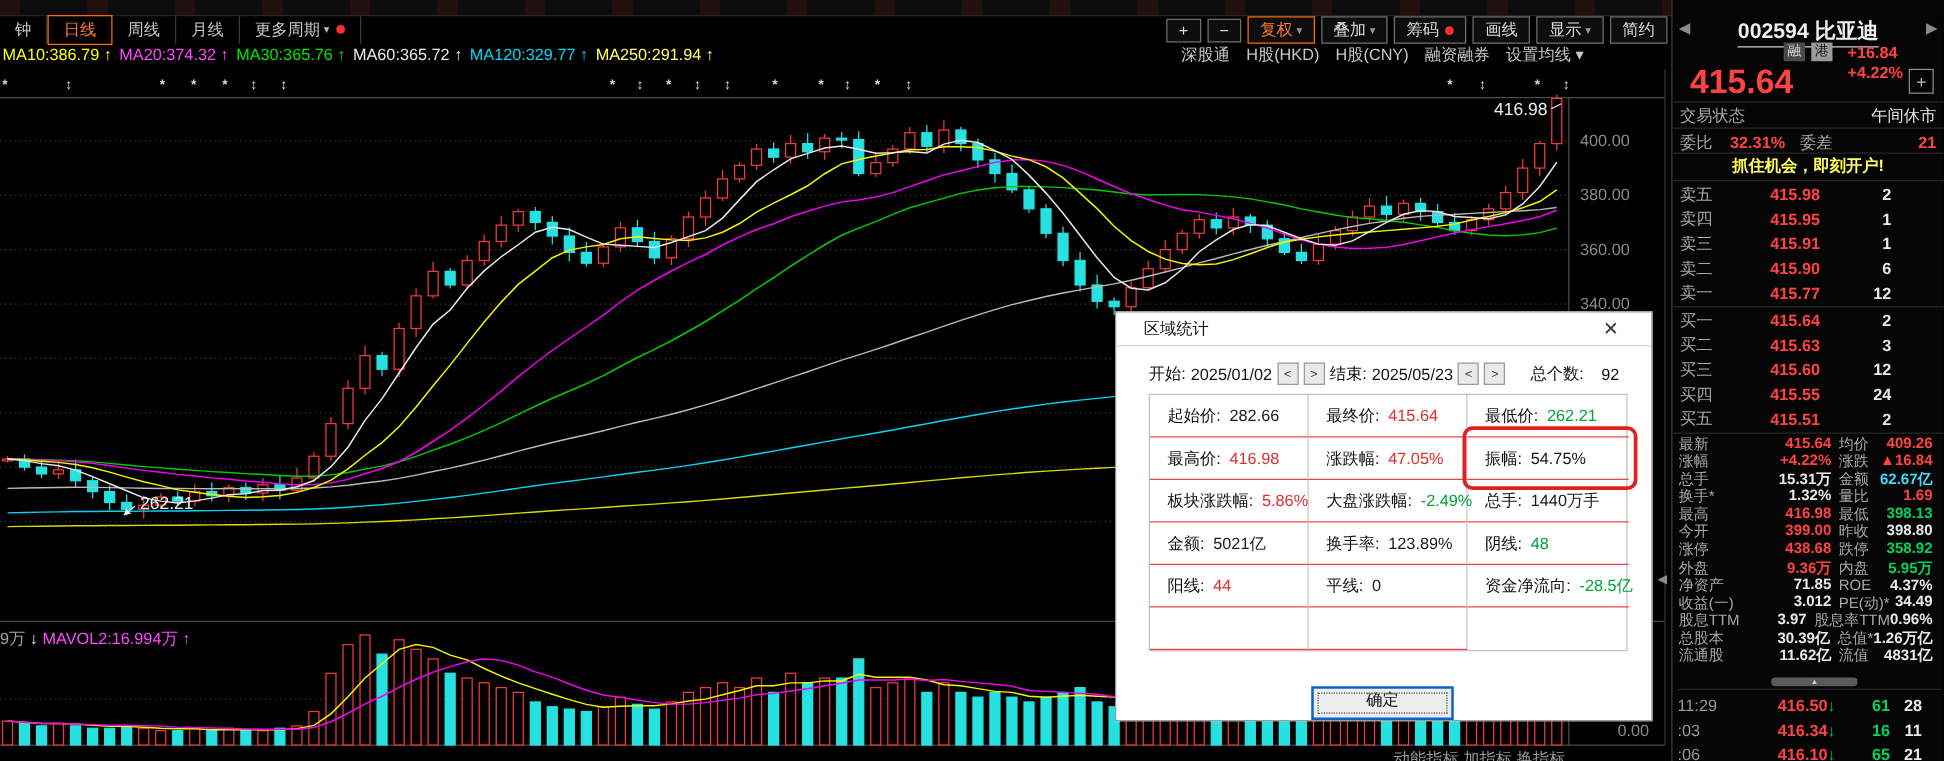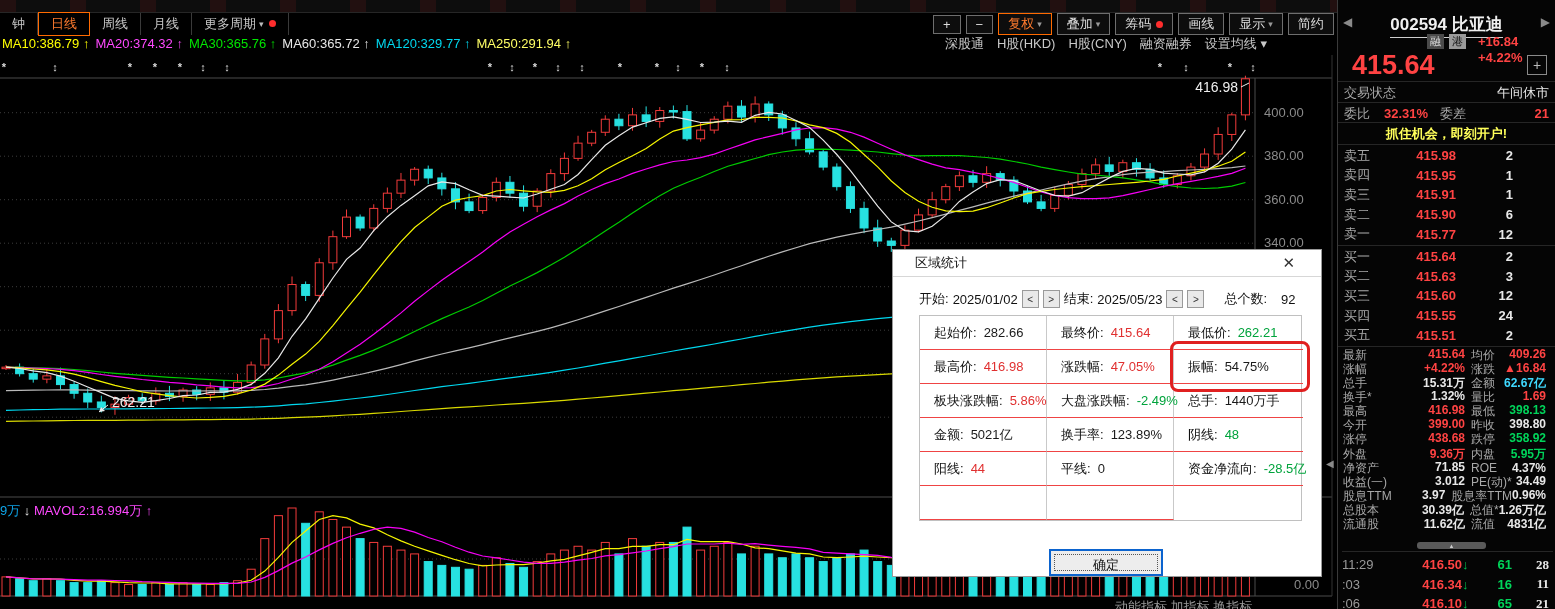"9万" span { color: #0ea5e9 -> #a3a3a3 }
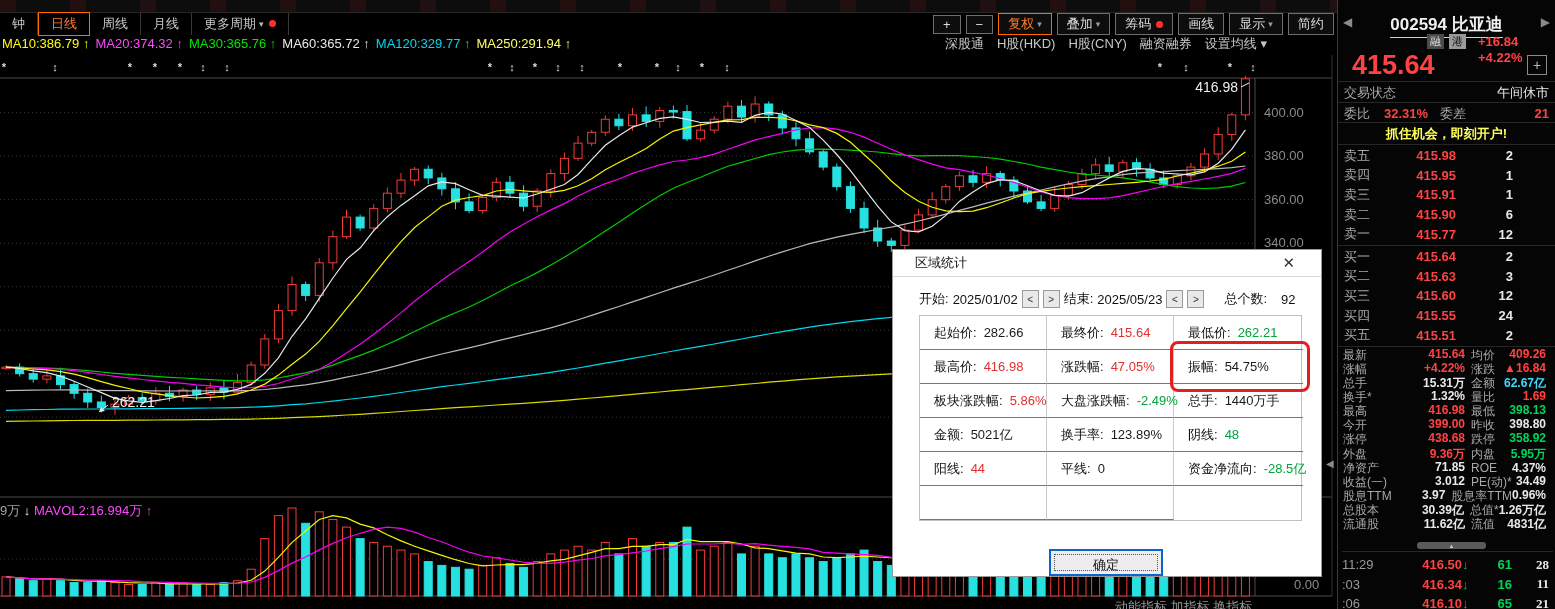"确定" .ok-inner { align-items: flex-end -> flex-start }
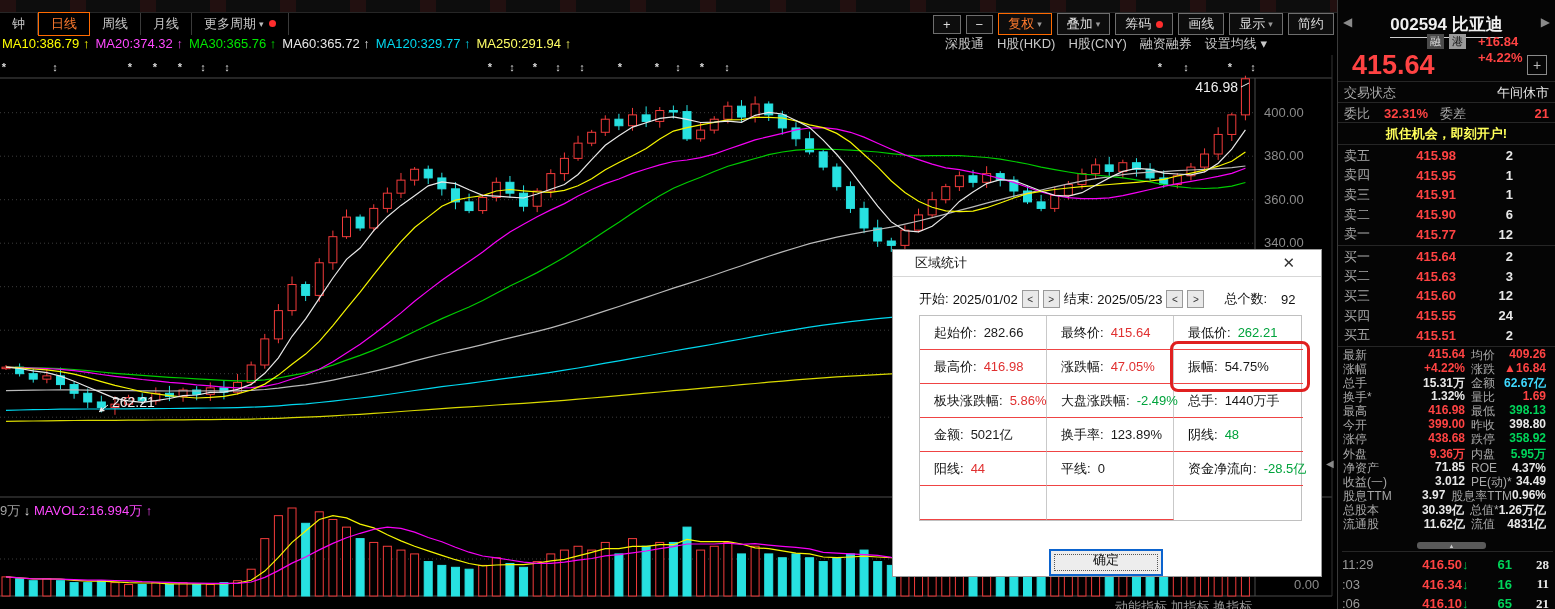"28" .tkrow .tc { font-family: Liberation Serif, serif -> none; text-align: right -> center }
